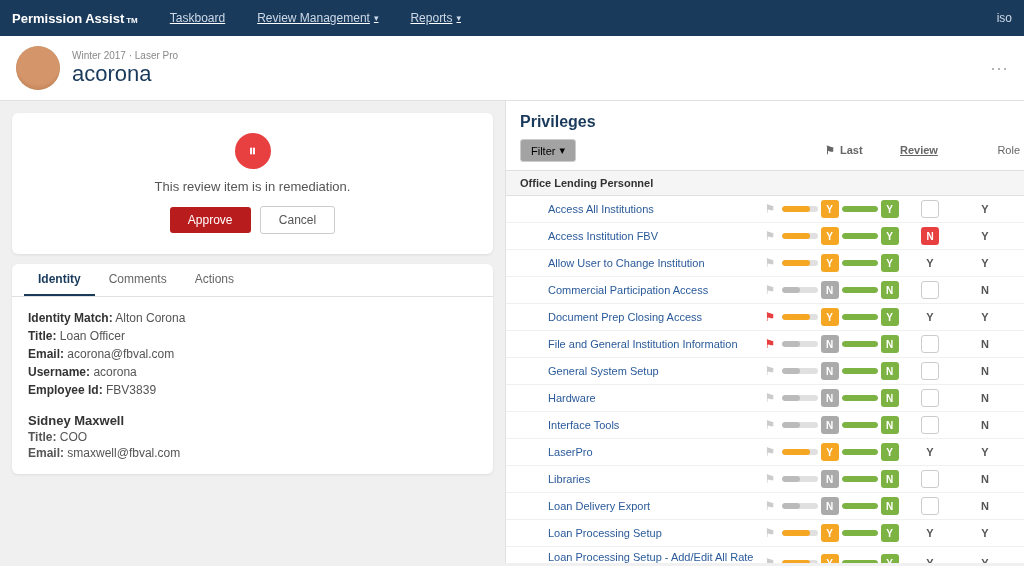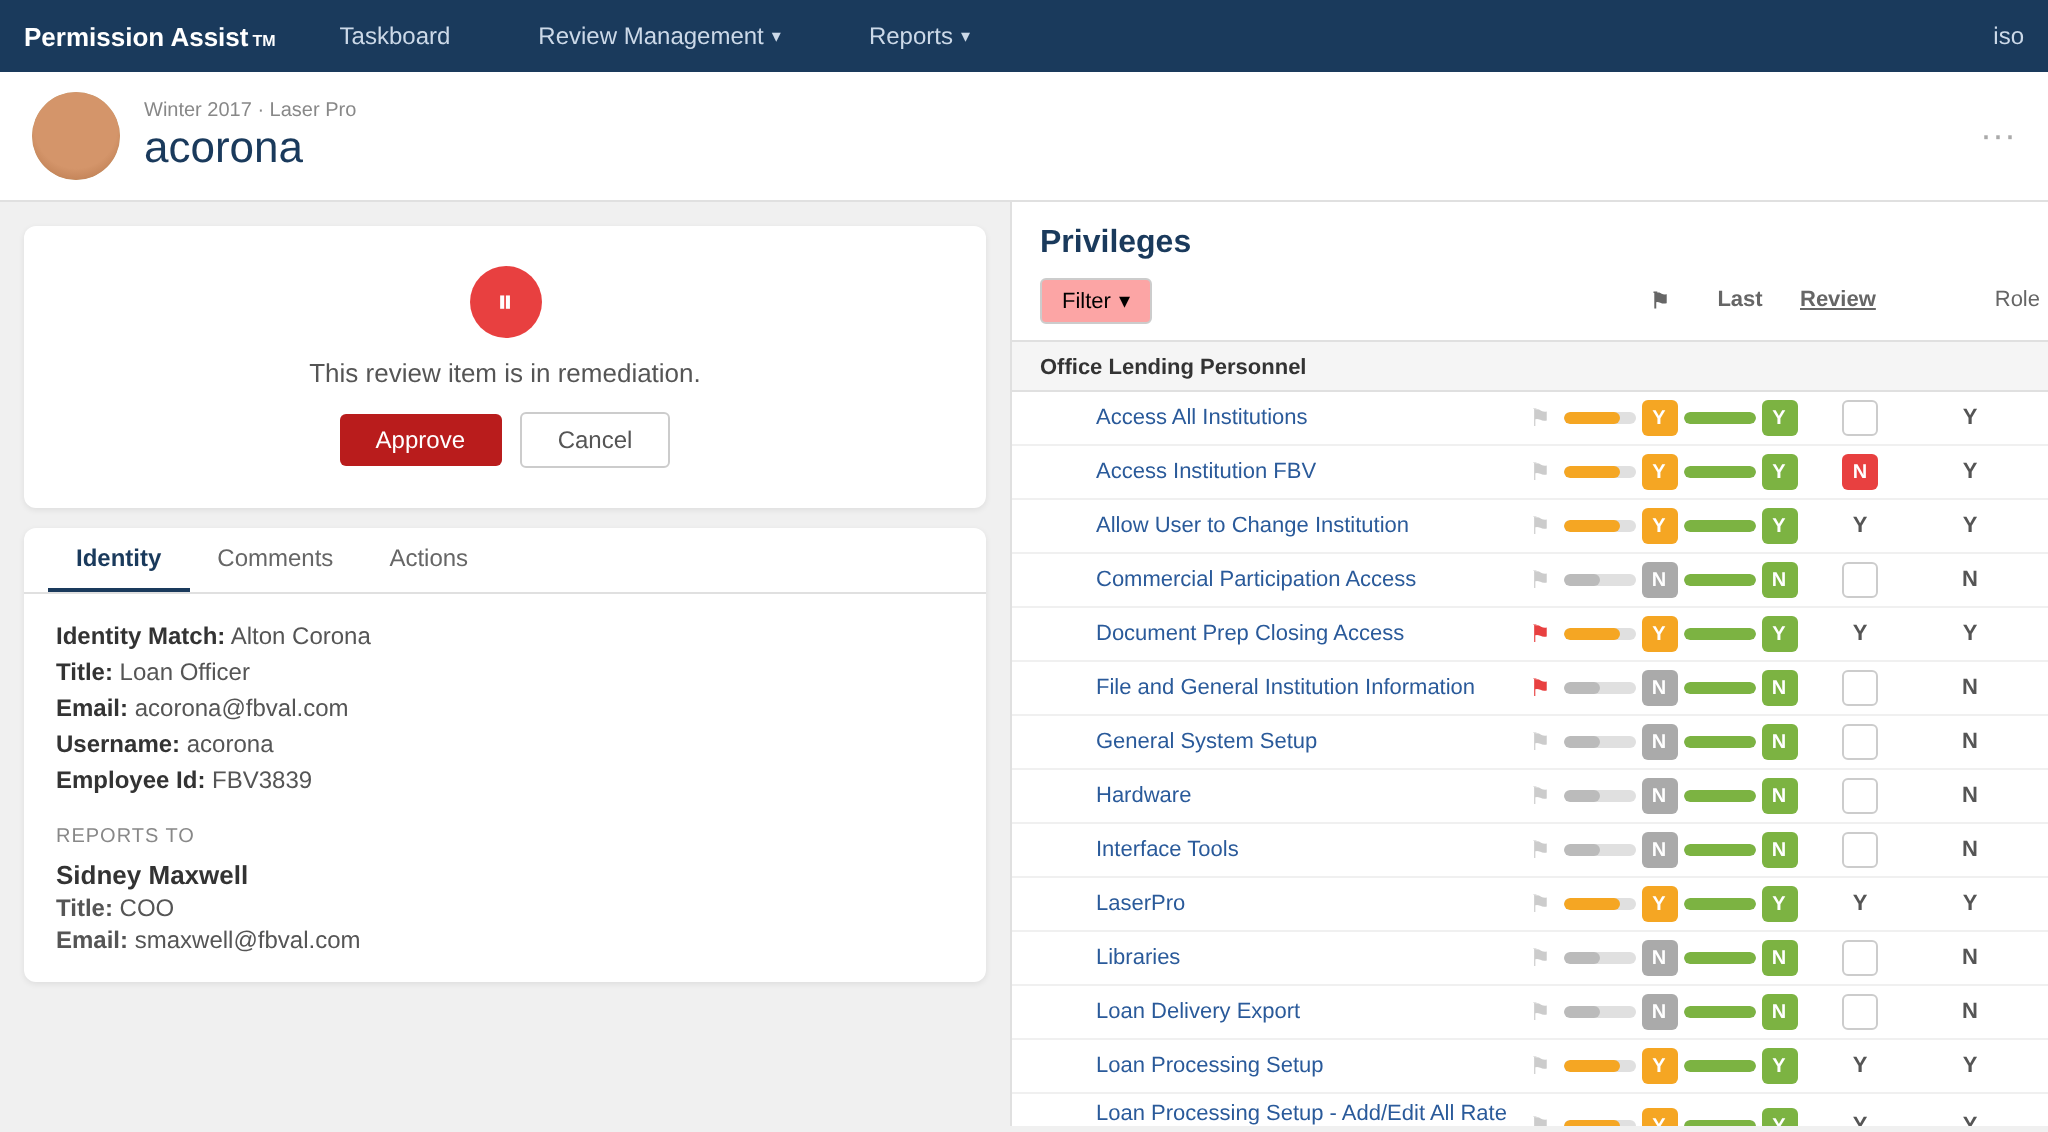"Taskboard" .nav-items { gap: 20px -> 8px; text-decoration: none -> underline }
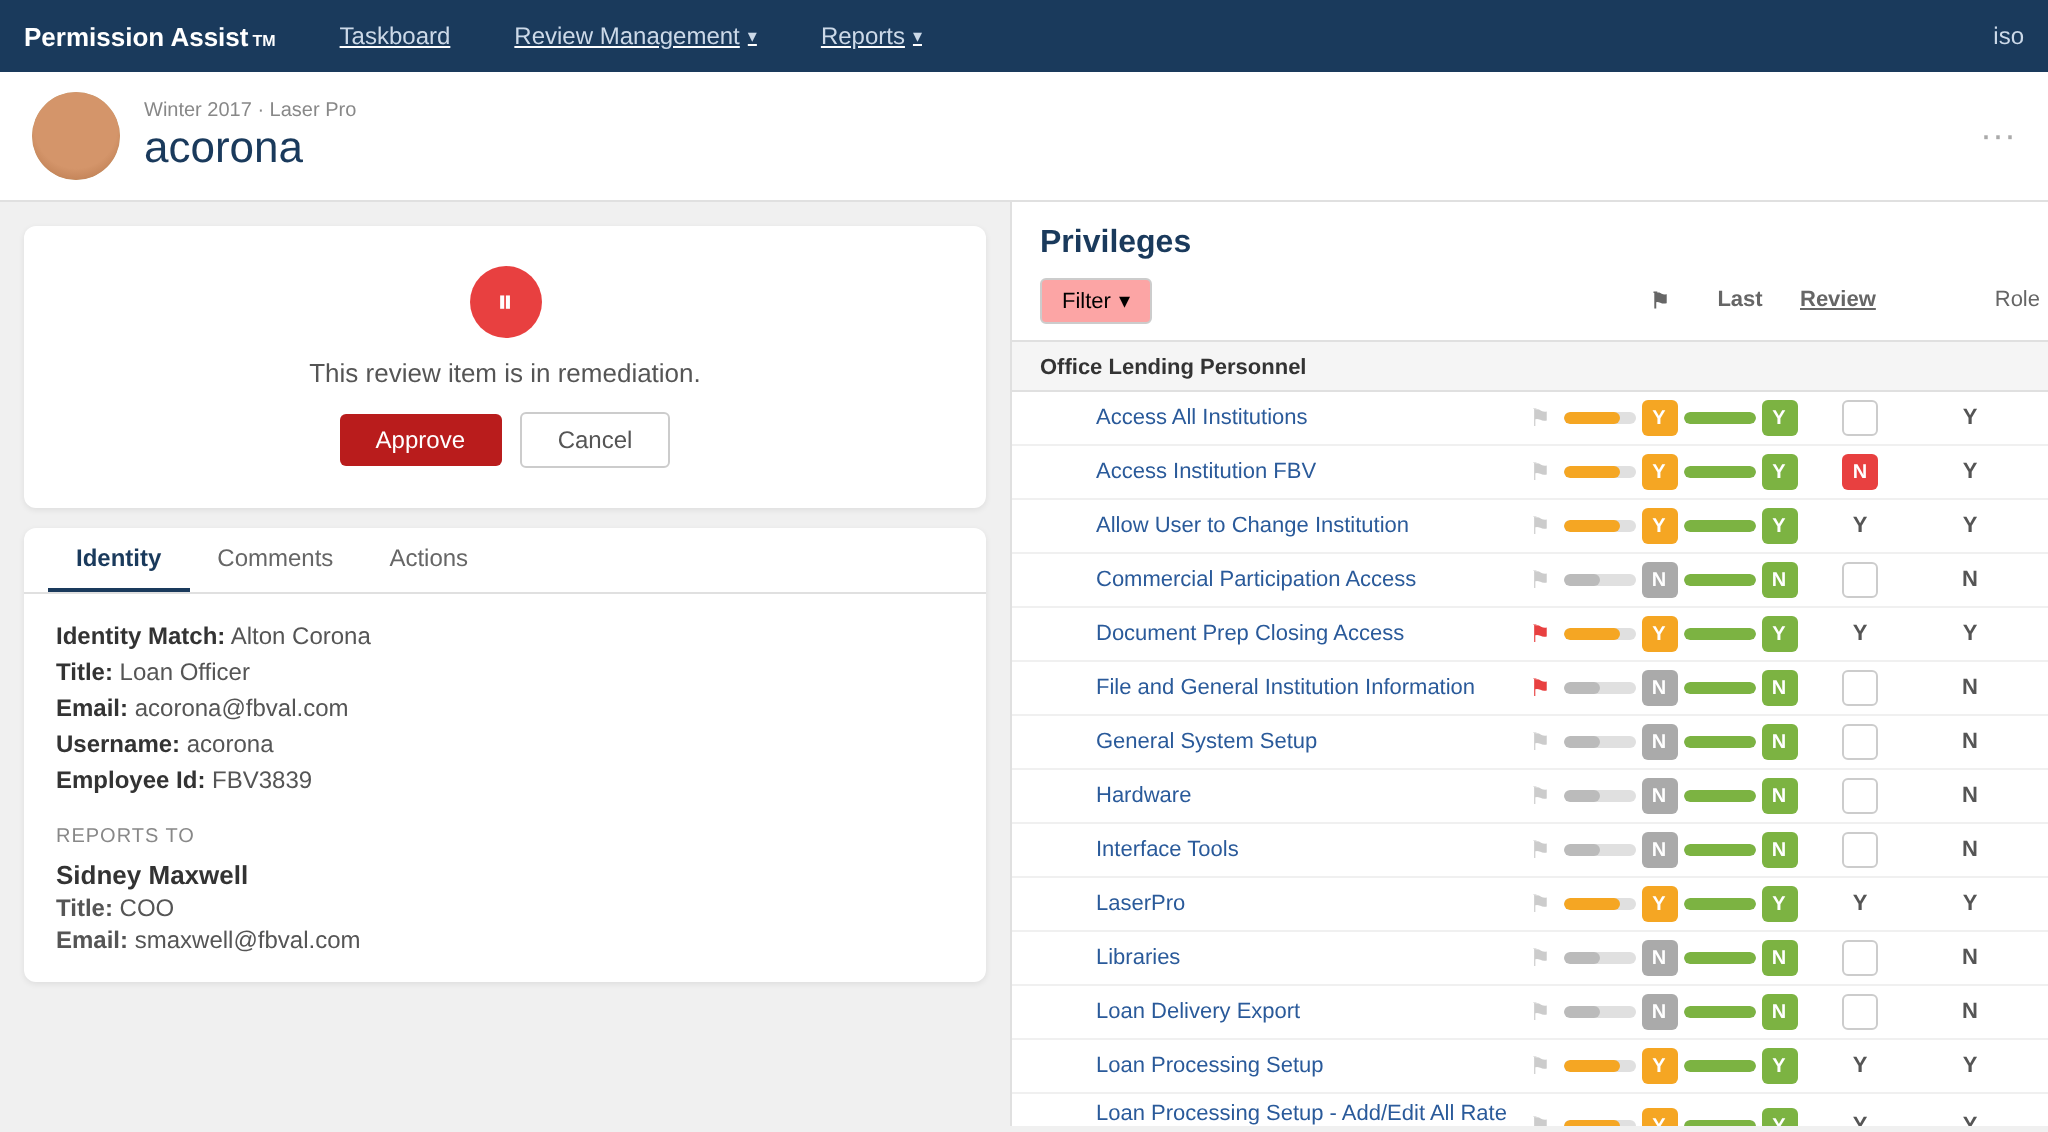"Filter" .filter-btn { background: #fca5a5 -> #a3a3a3 }
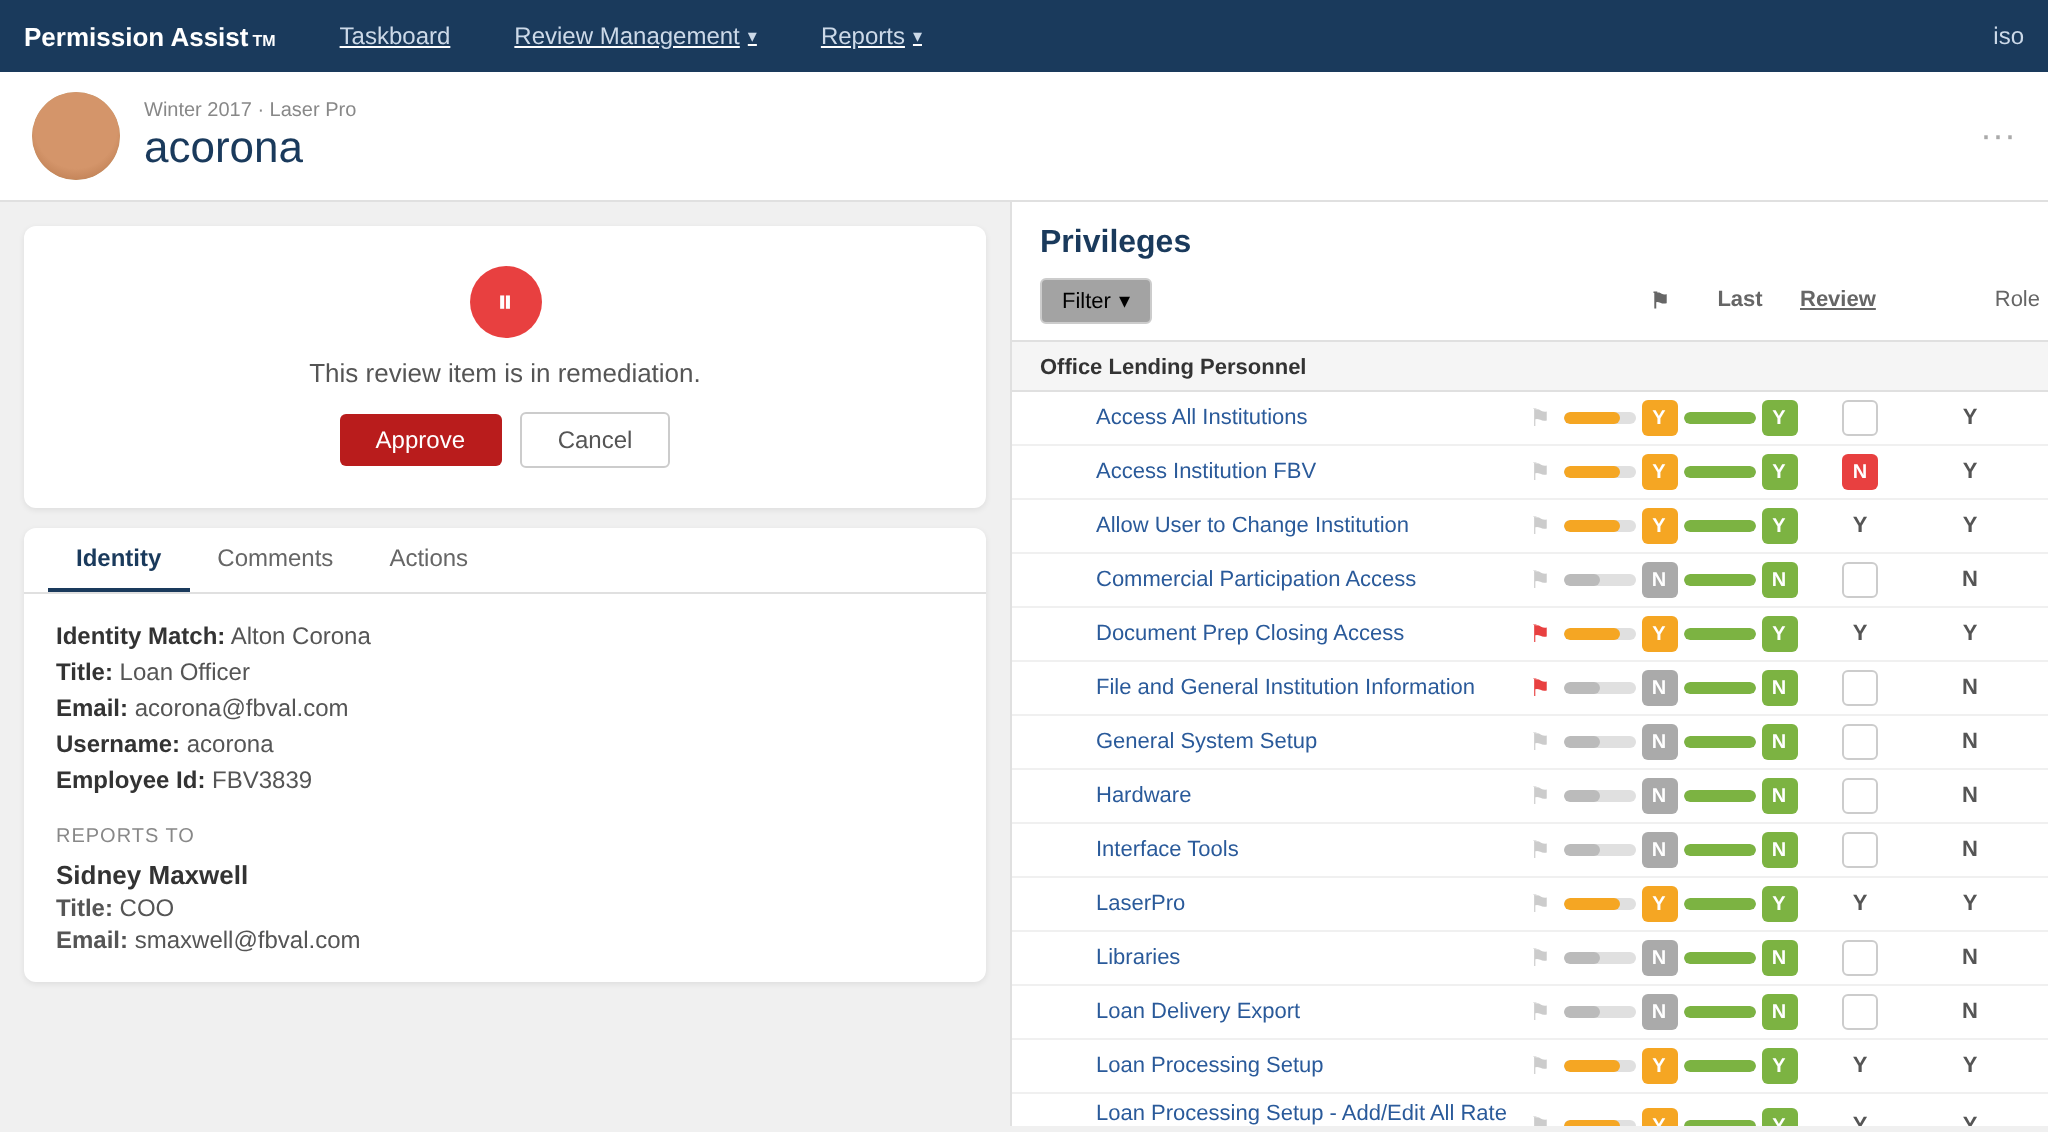"Last" div { text-align: center -> left }
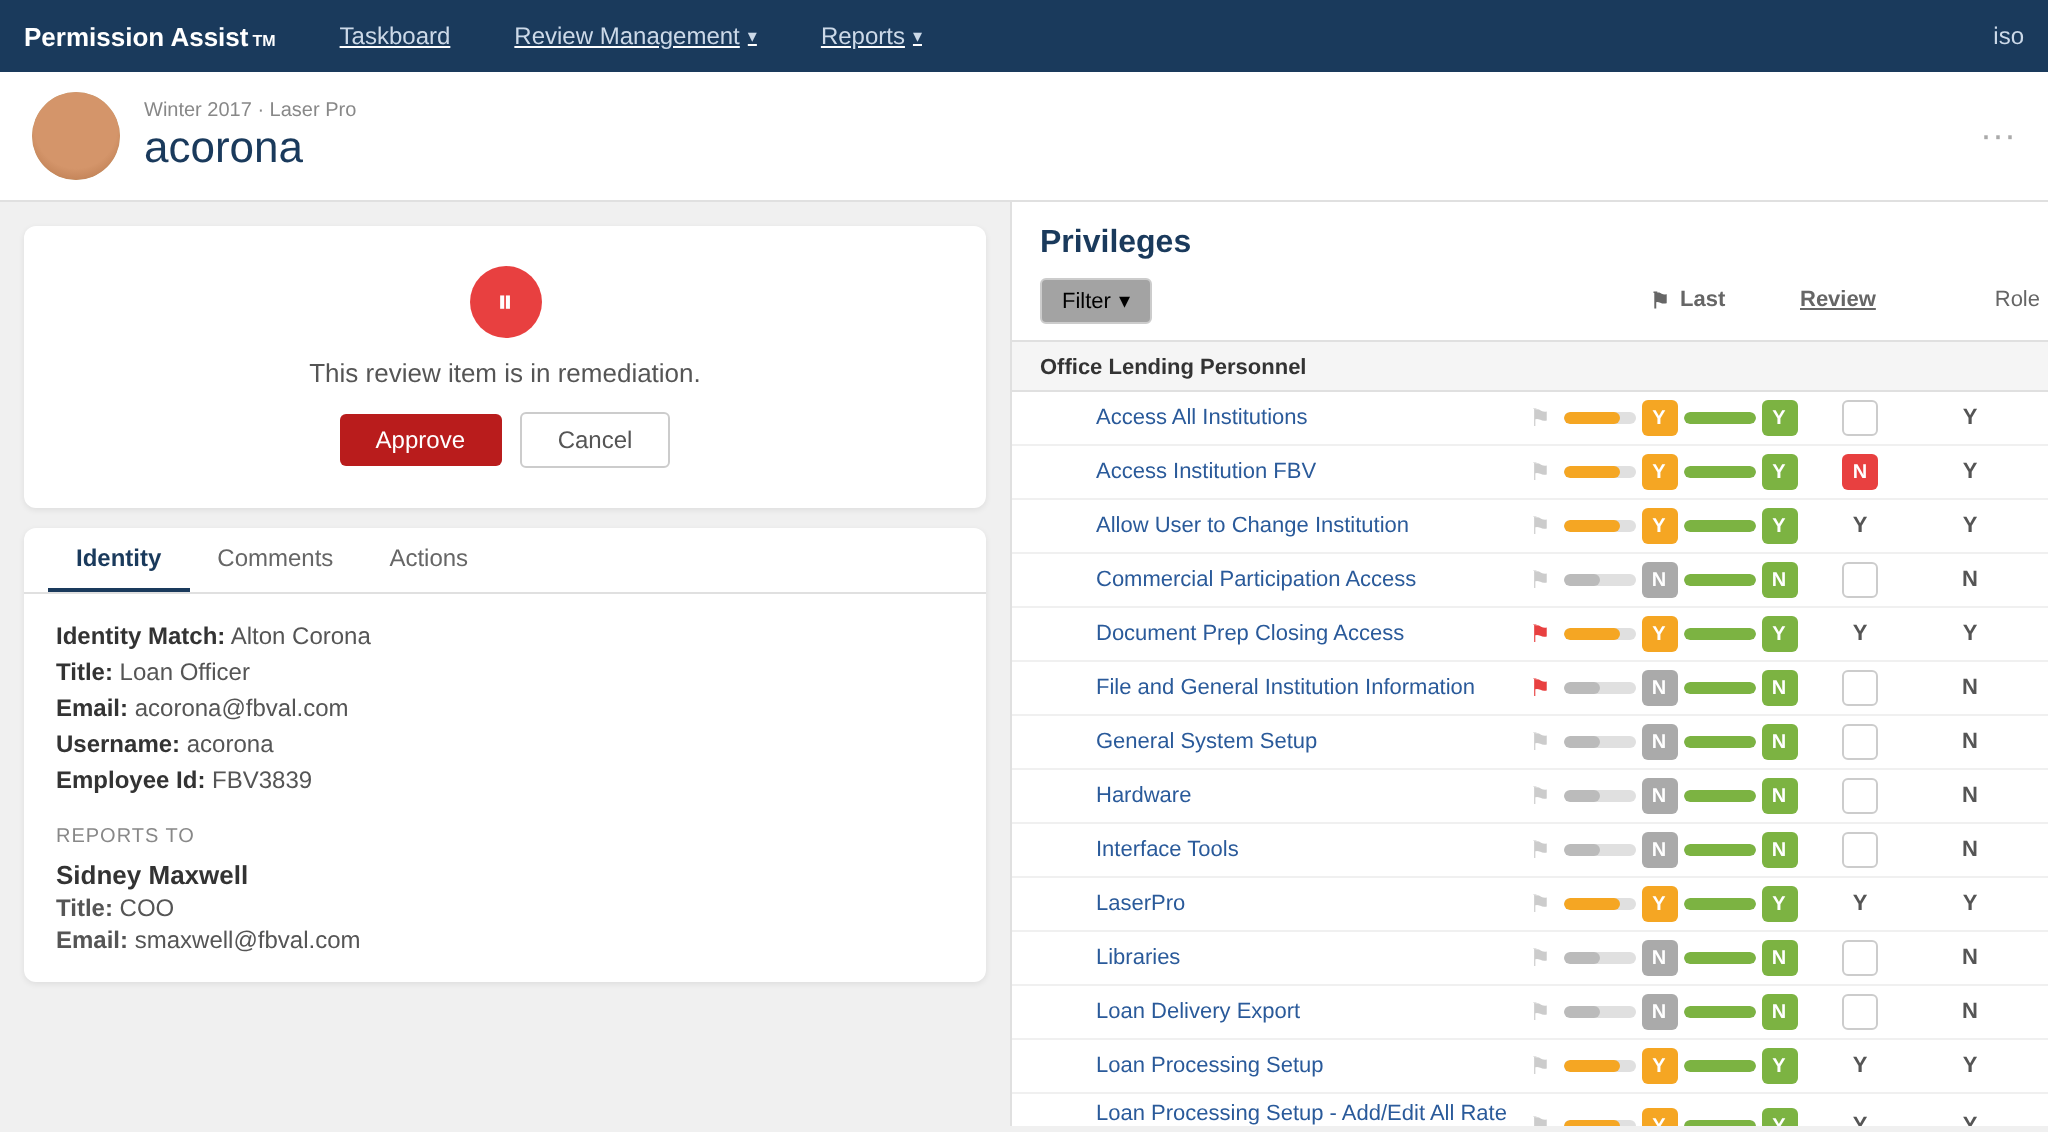"REPORTS TO" div.reports-to-label { html: <div>REPORTS TO</div> -> none }
